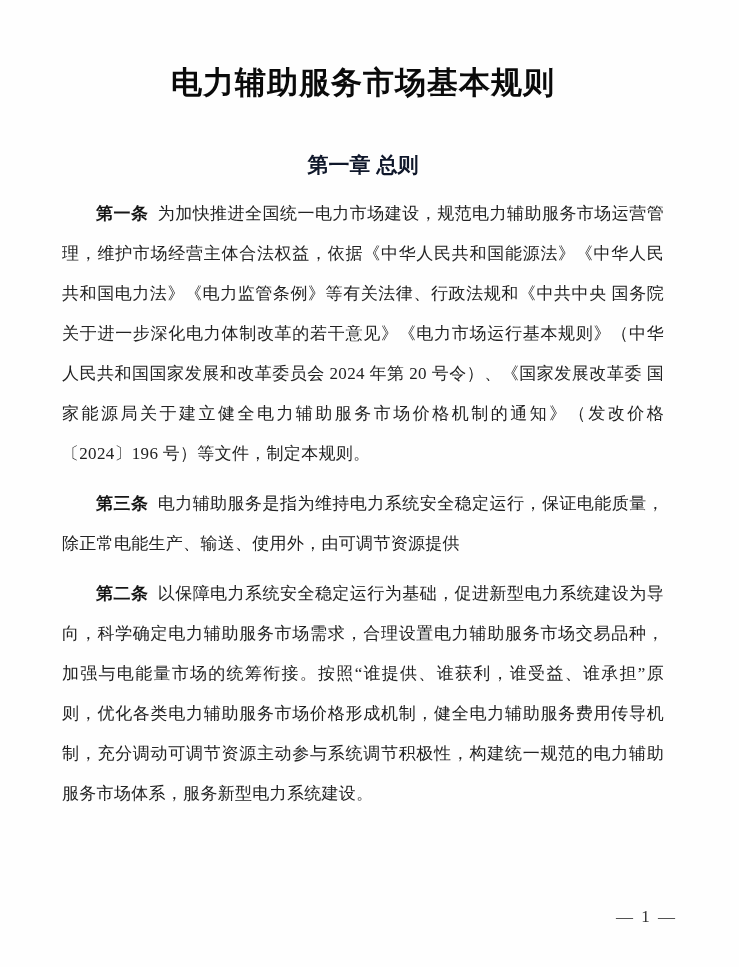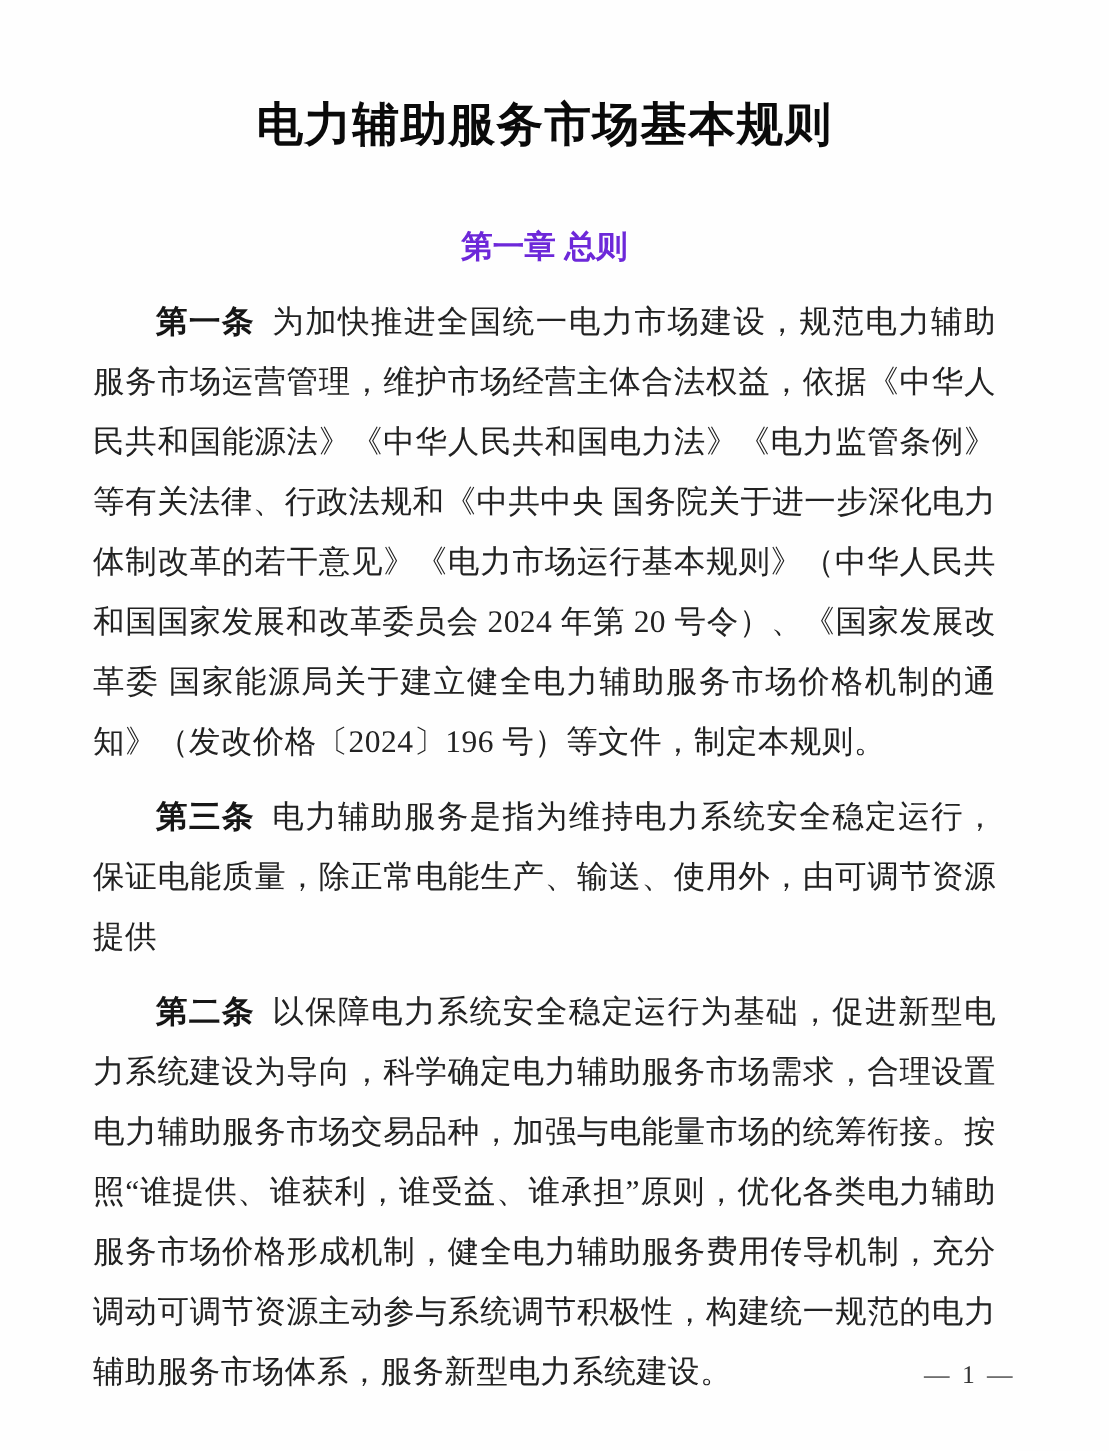"第一章 总则" .chapter-heading { color: #6d28d9 -> #0f172a }
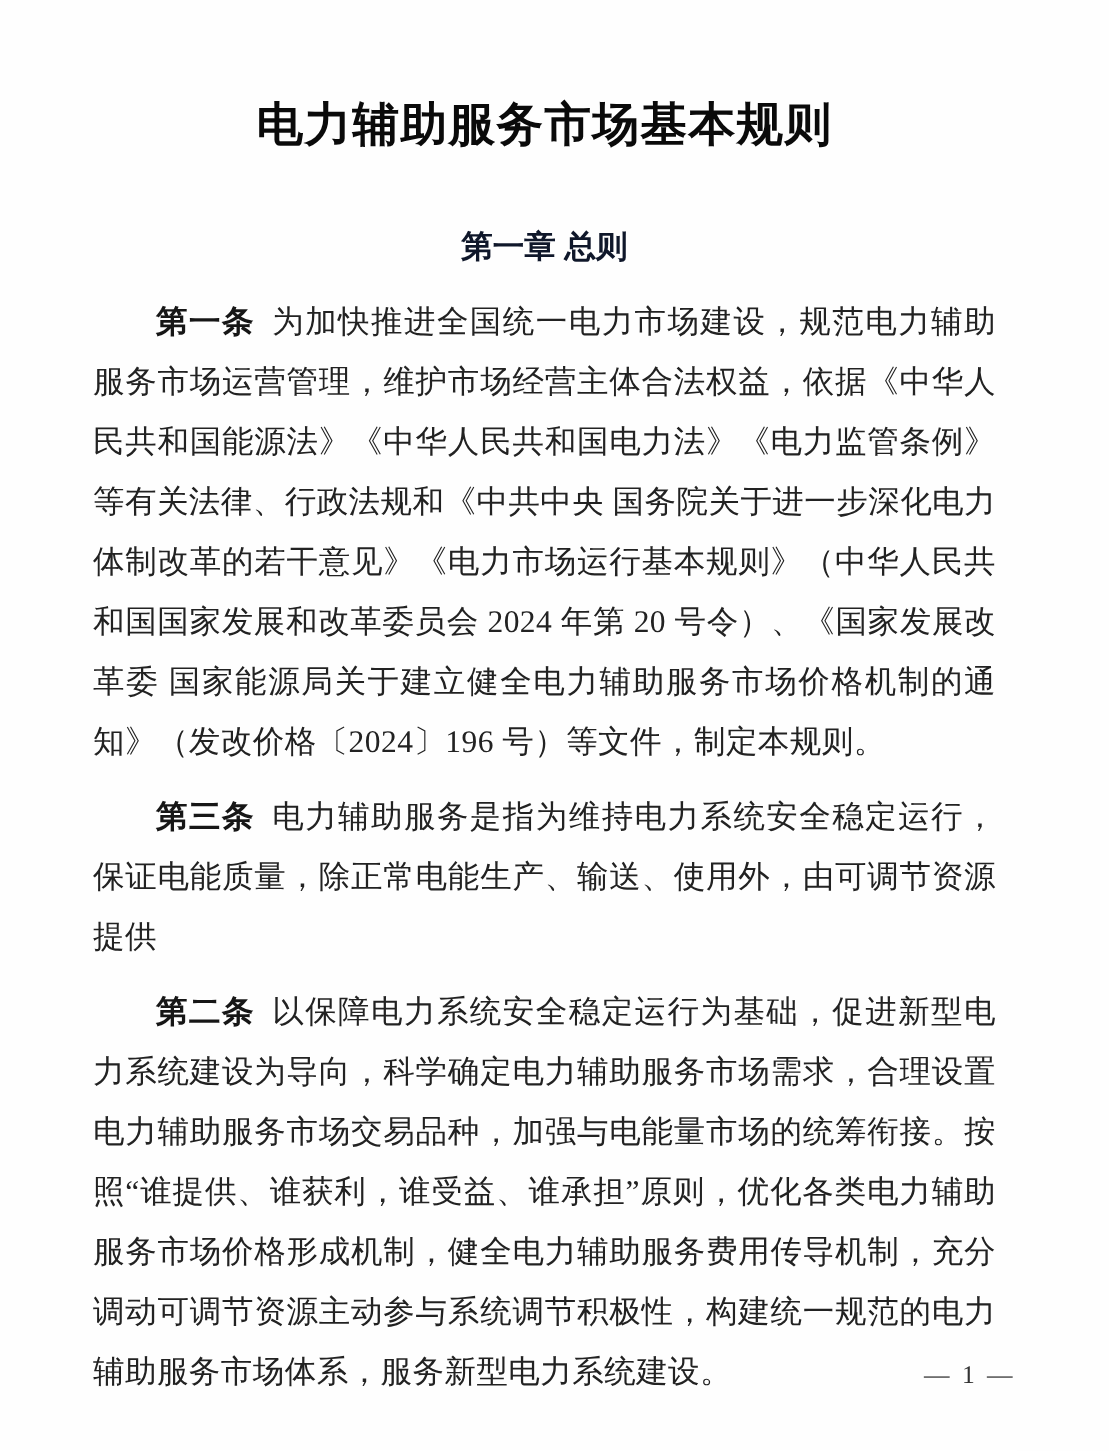"第一条" .body-para { font-size: 21px -> 17px }
